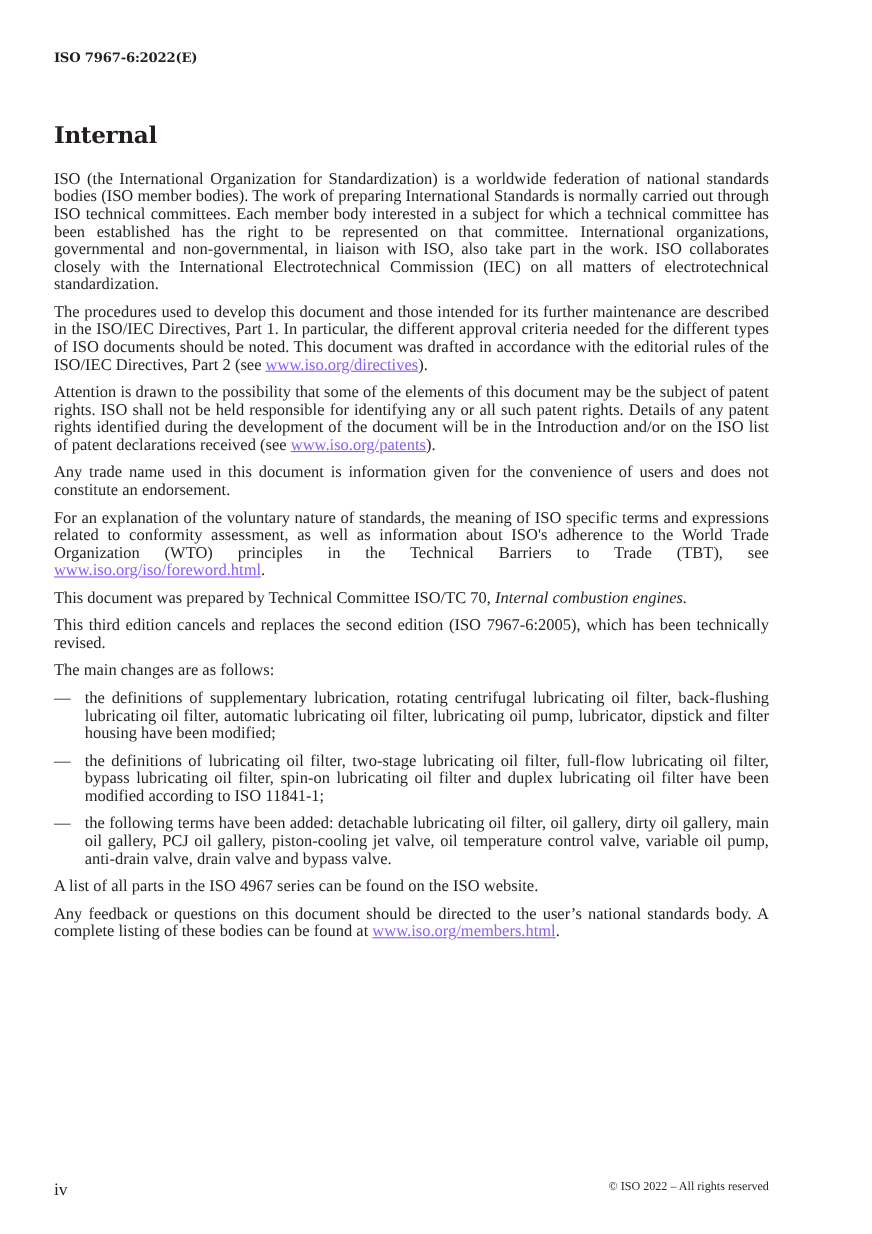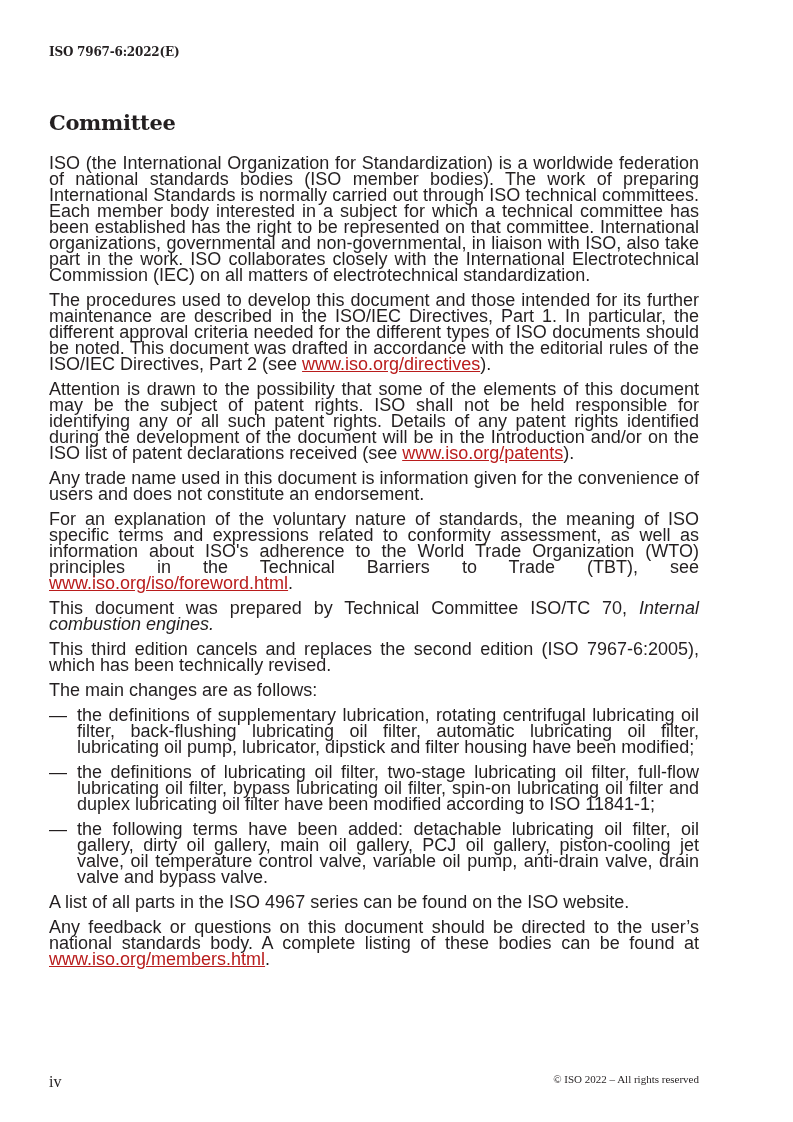"Committee" h1.title { text: Committee -> Internal }
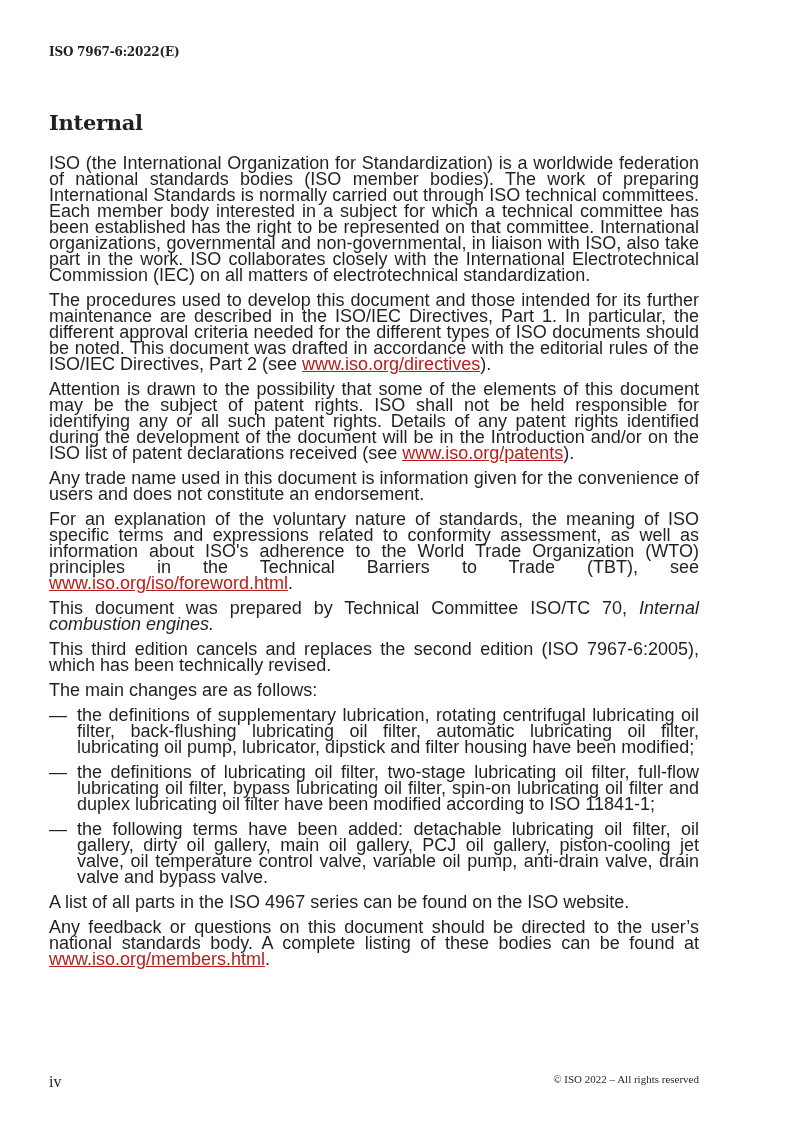"ISO (the International Organization for" .content { font-family: Liberation Sans, sans-serif -> Liberation Serif, serif; font-size: 18px -> 15px }
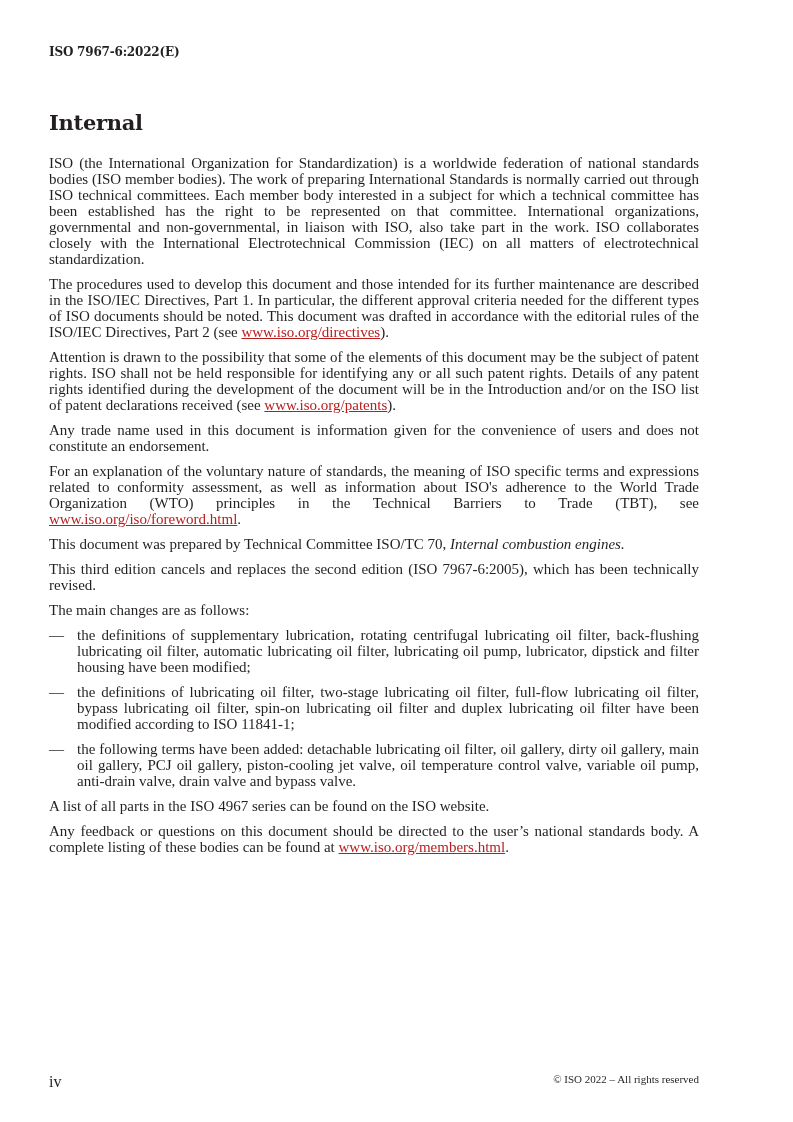"www.iso.org/directives" .content a { color: #b91c1c -> #8b5cf6 }
